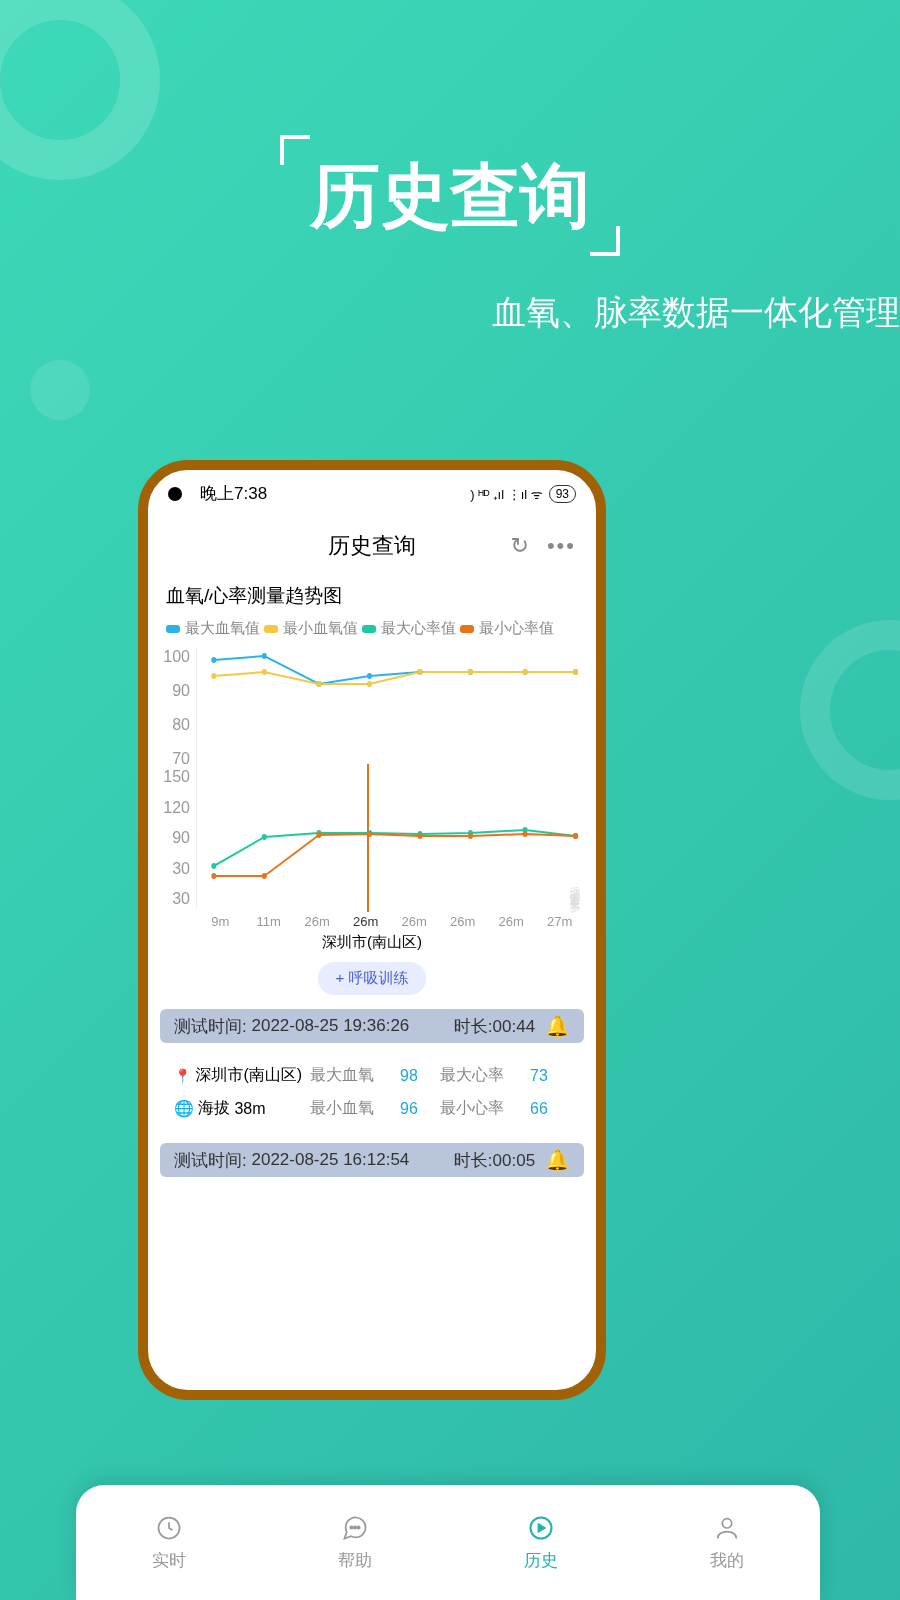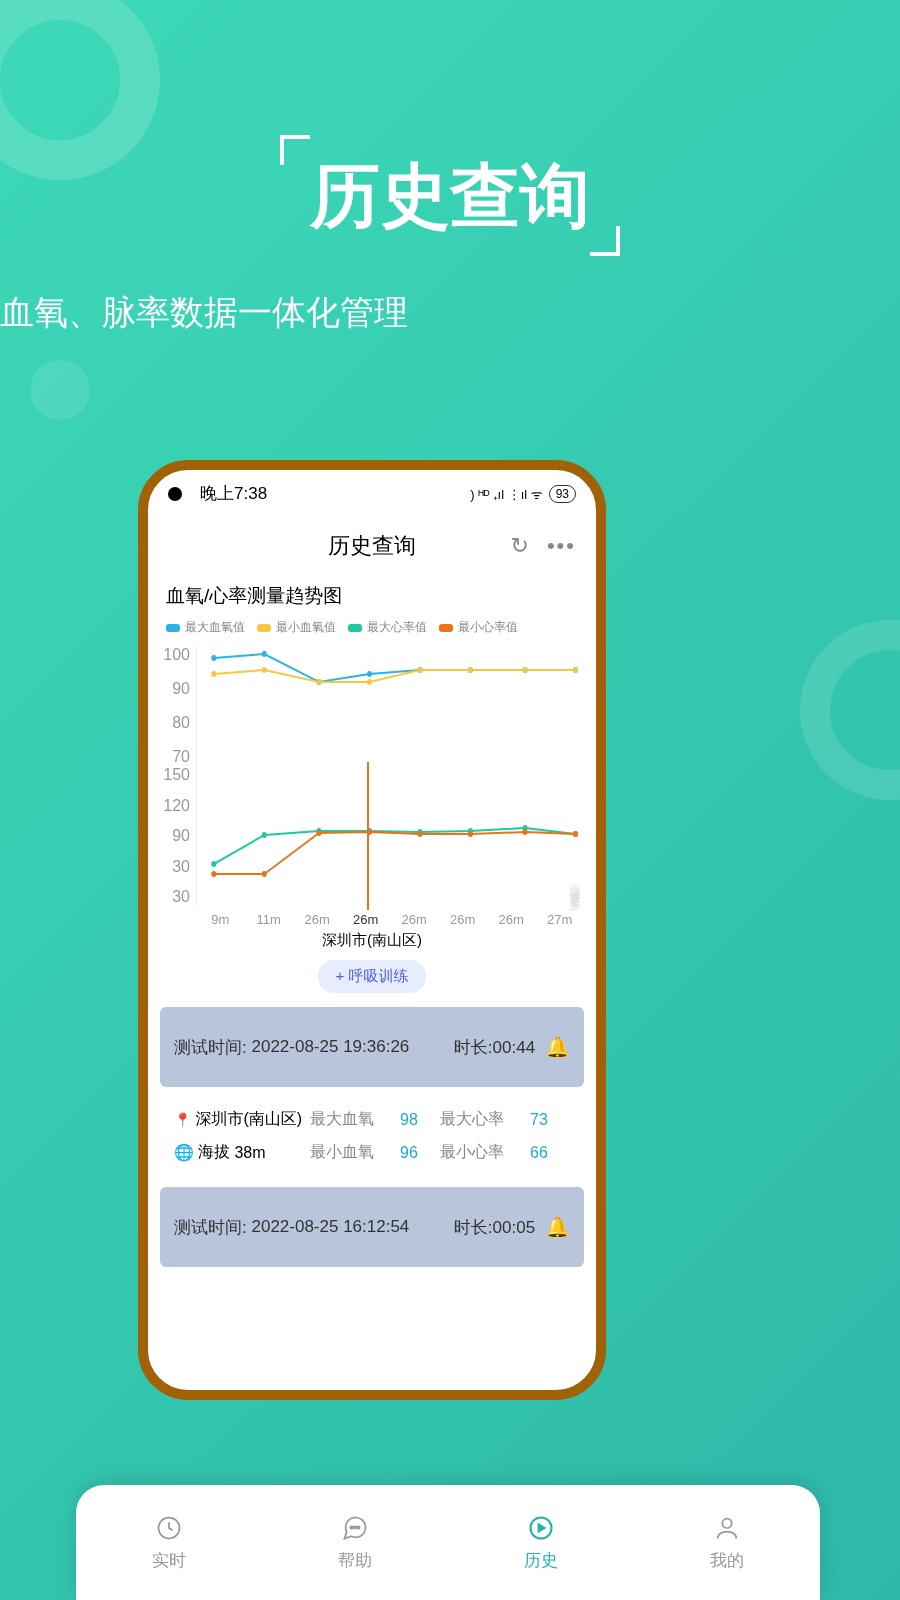"血氧、脉率数据一体化管理" .hero-subtitle { text-align: left -> right }
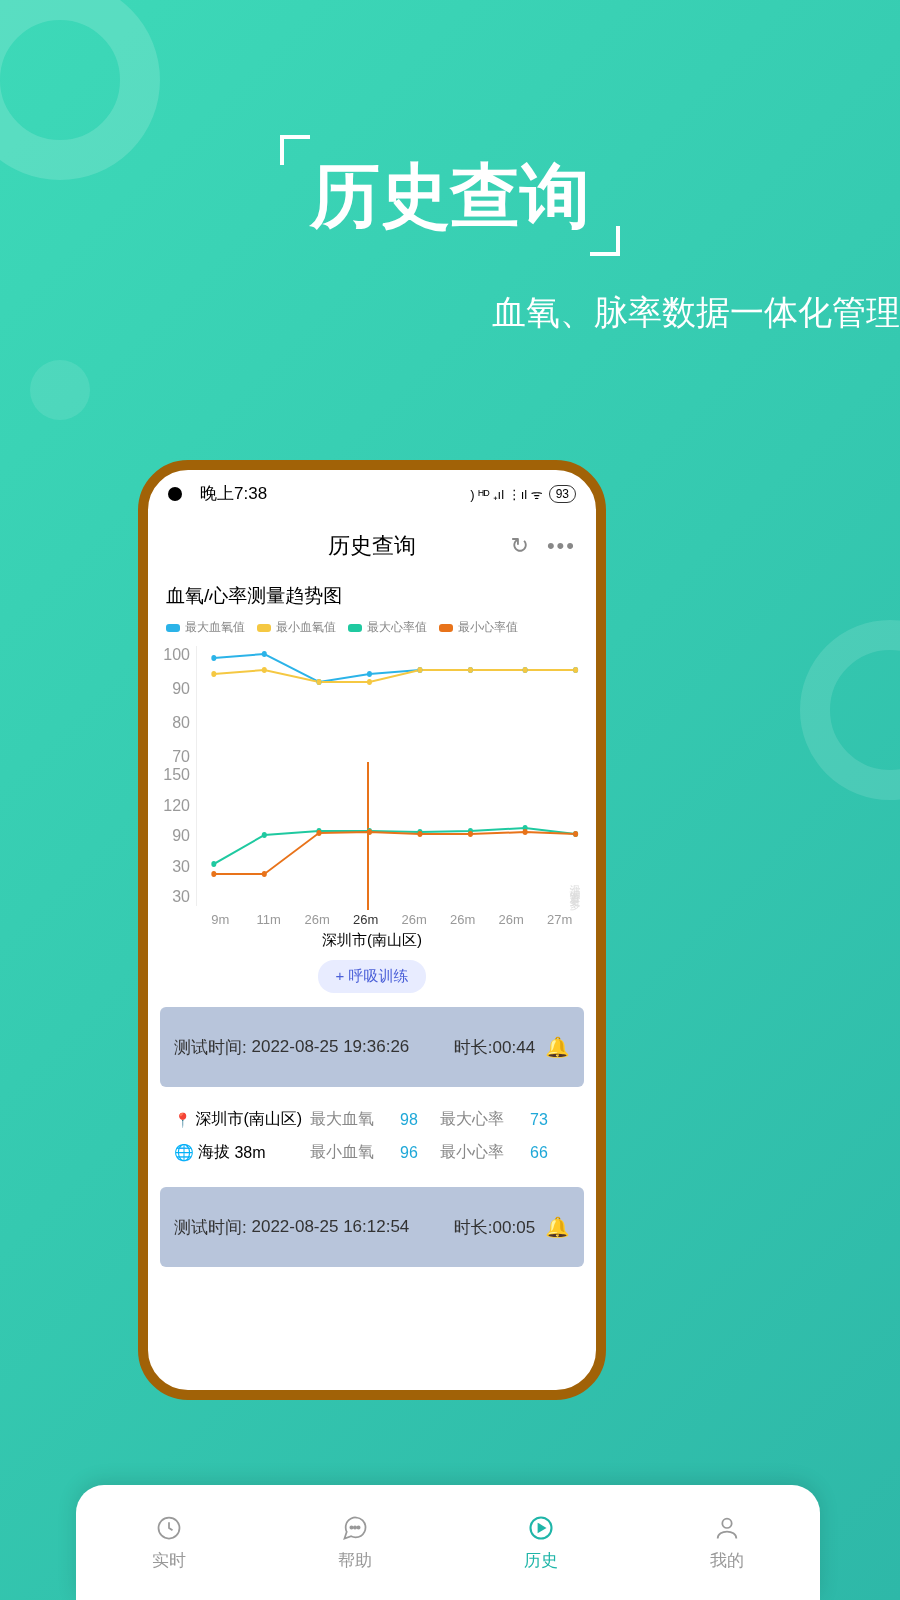"最大血氧值" .legend { font-size: 12px -> 15px; gap: 12px -> 4px }
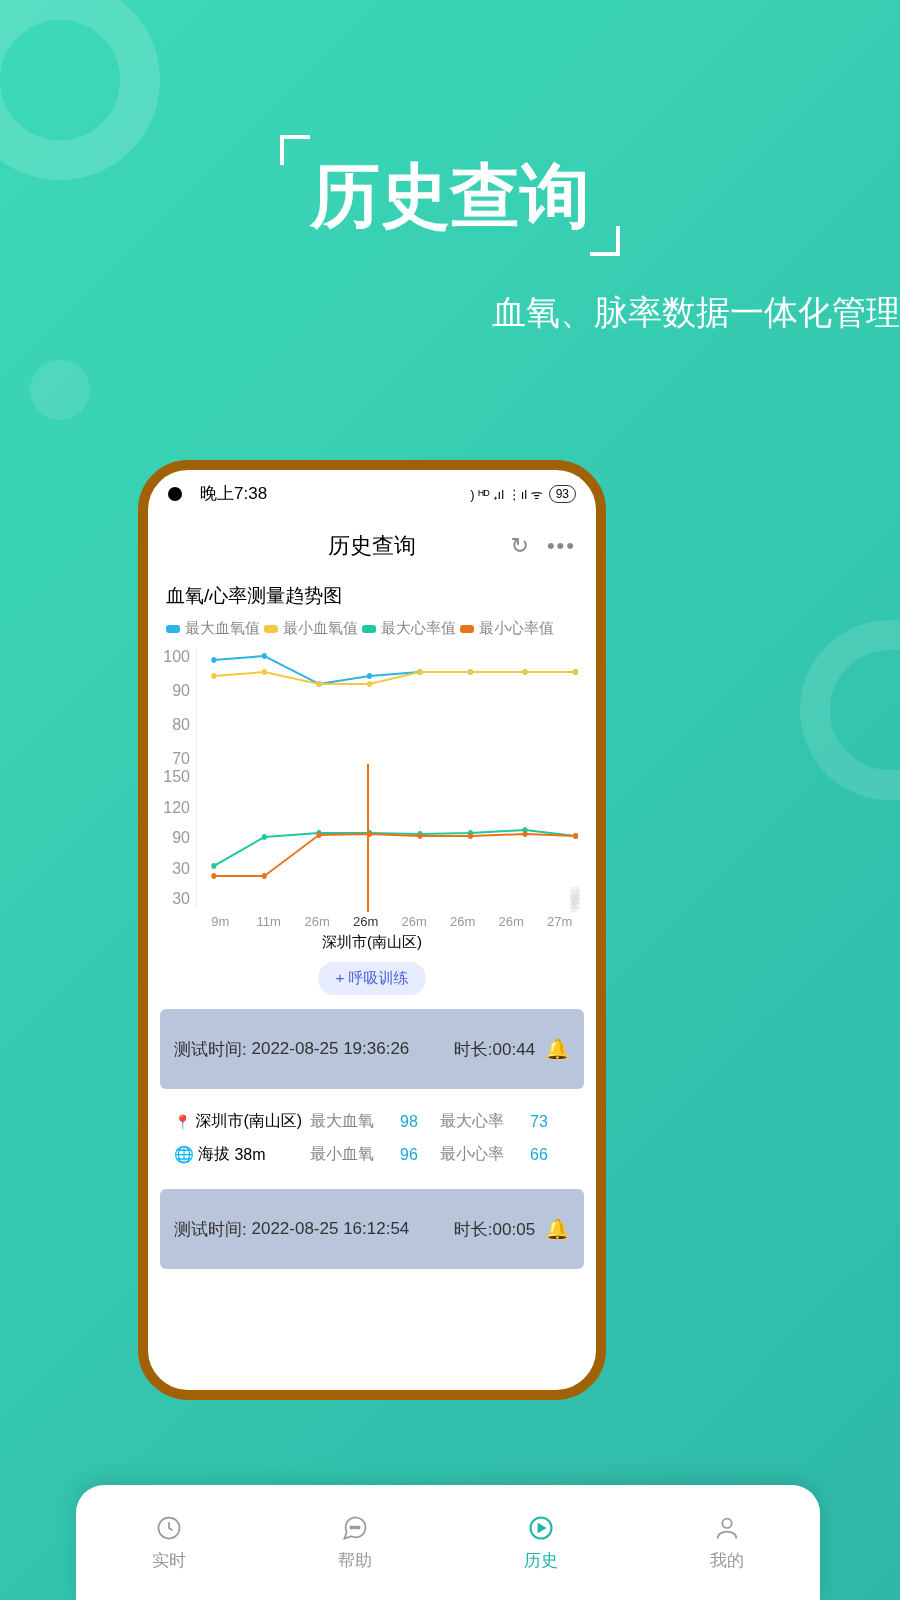"测试时间:" .history-row { padding: 28px 14px -> 5px 14px }
